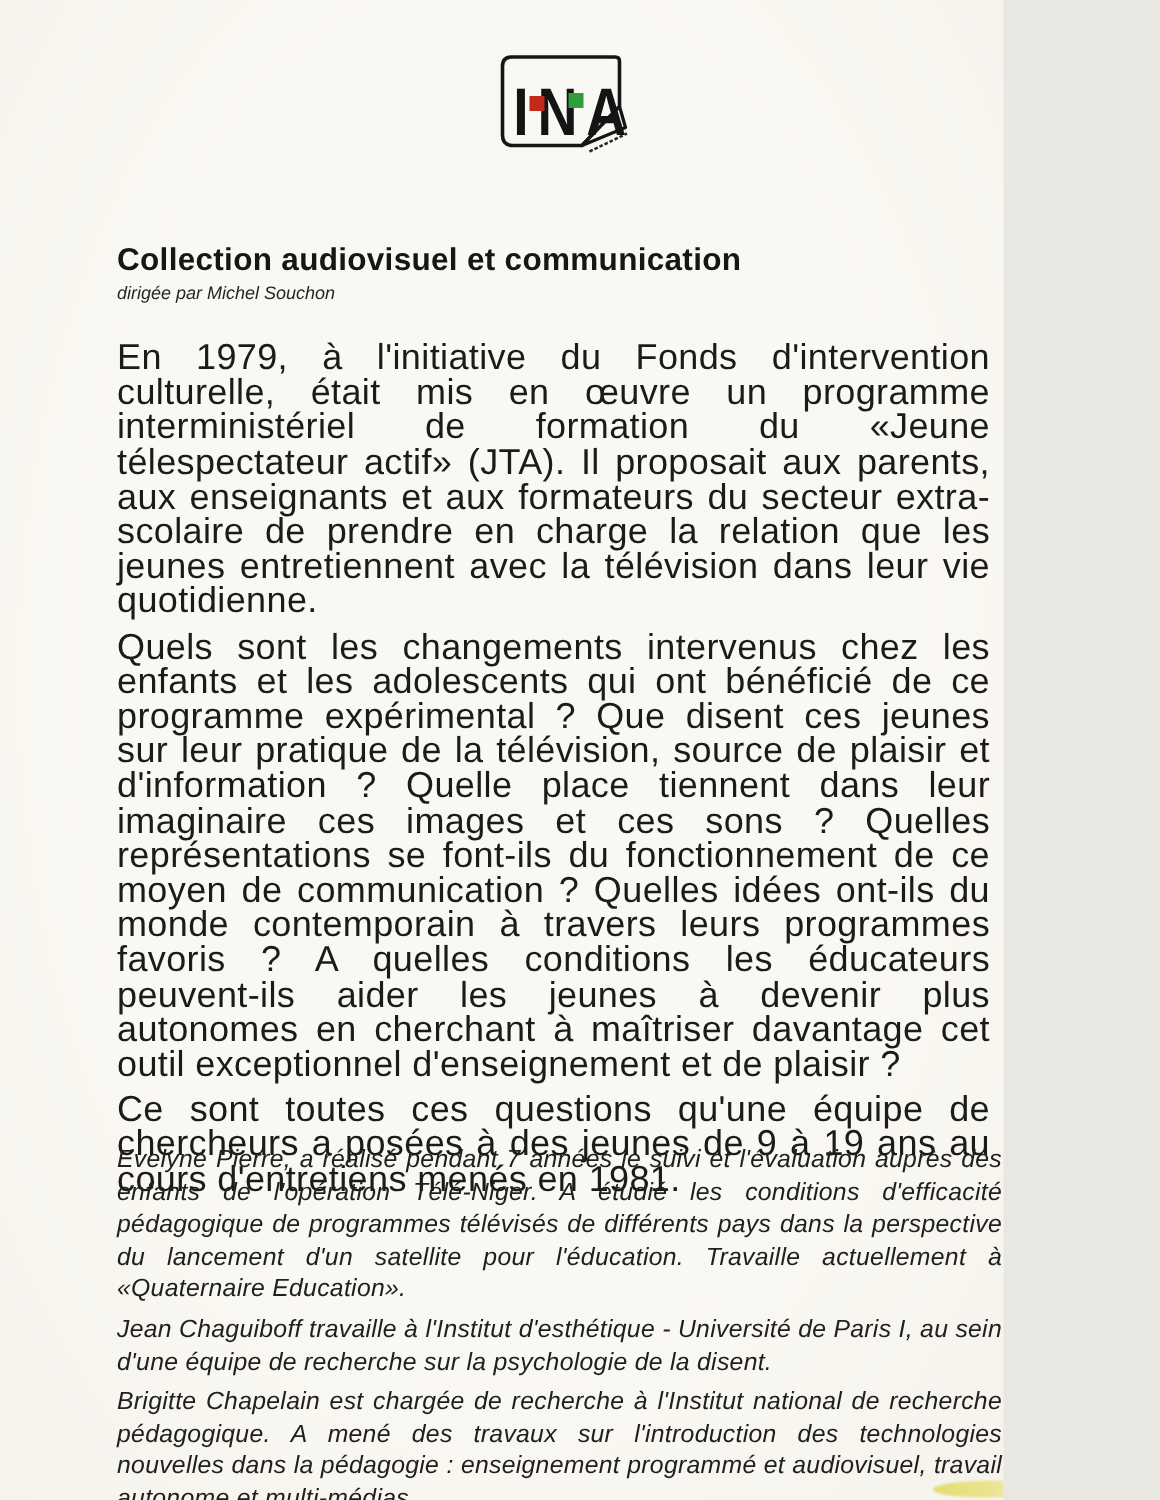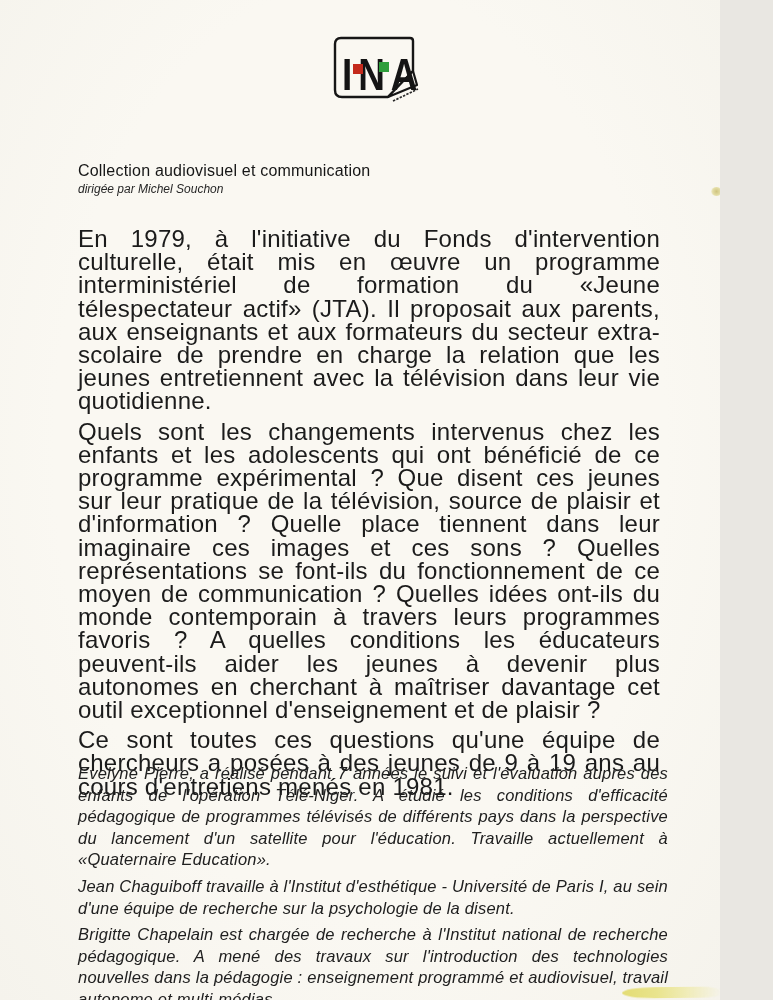"INA" .page { width: 720px -> 669px }
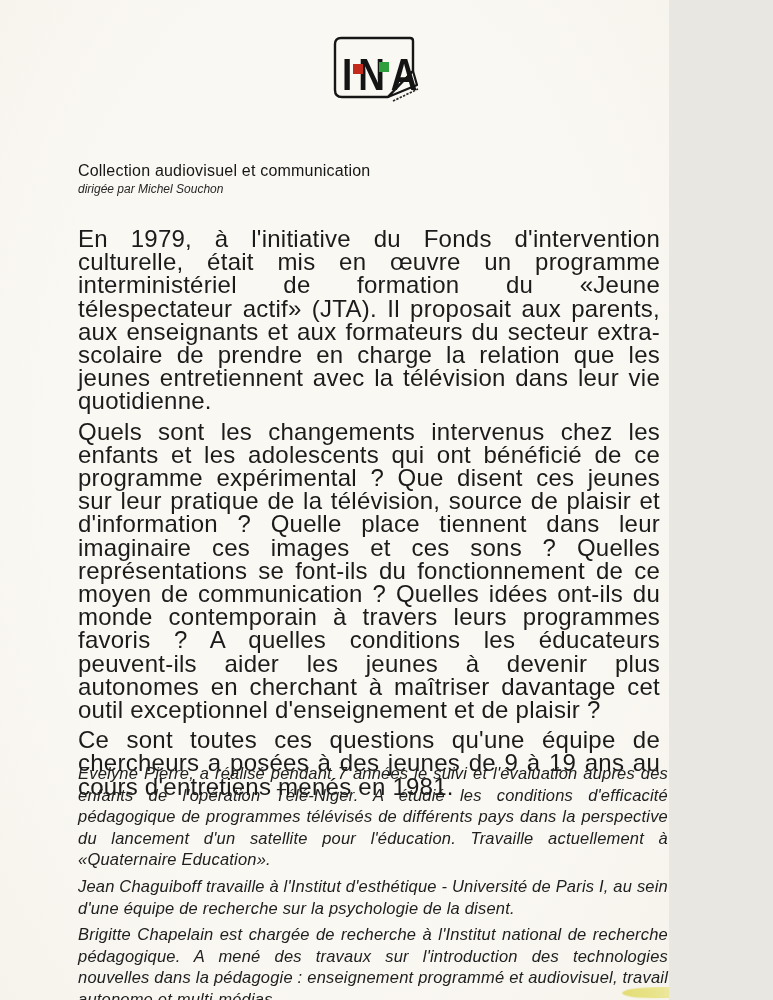"Collection audiovisuel et communication" .collection-title { font-size: 16px -> 21px; font-weight: normal -> bold }
